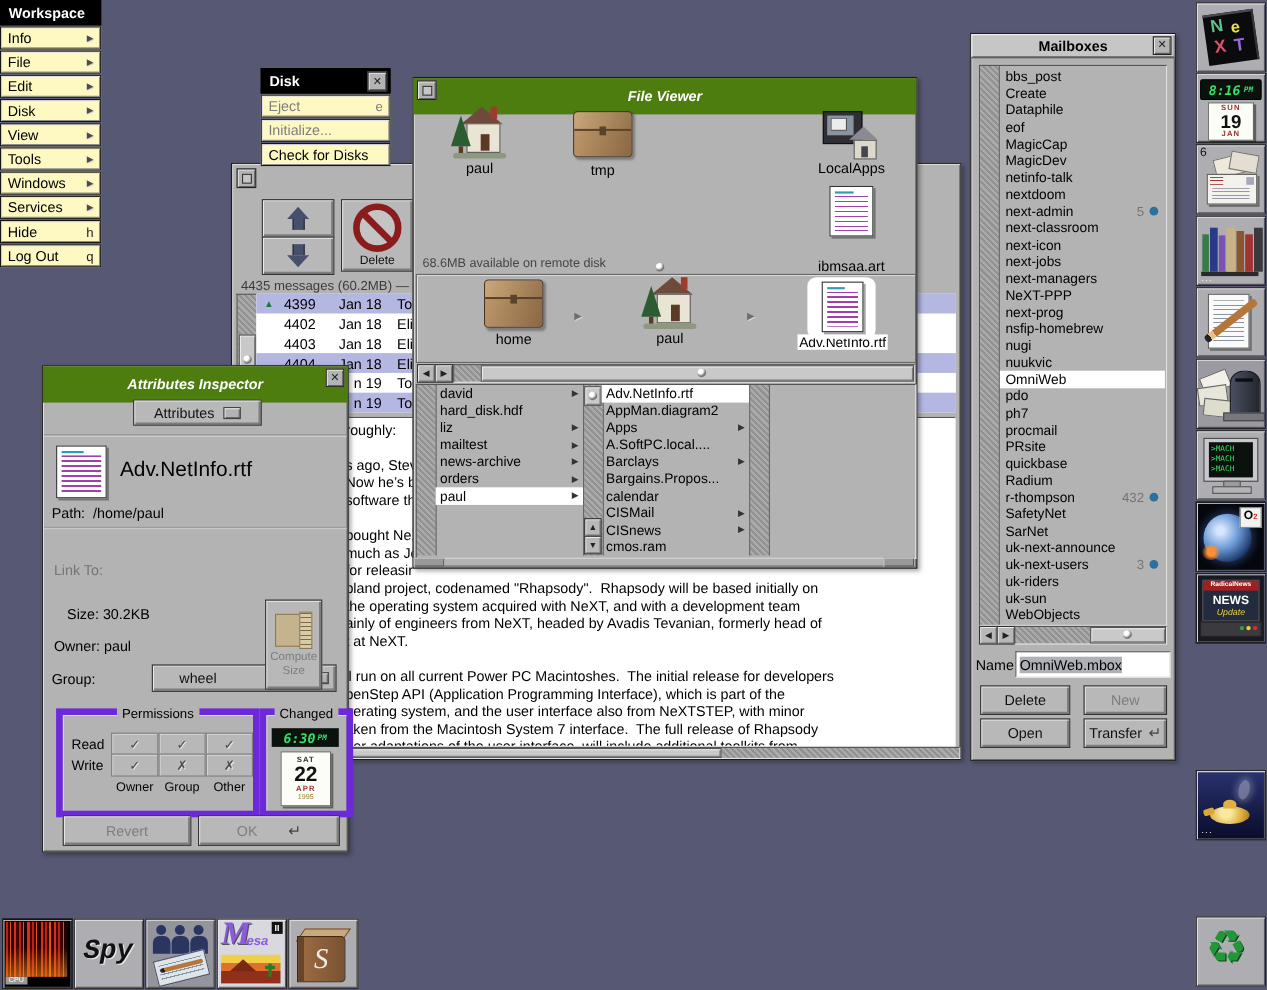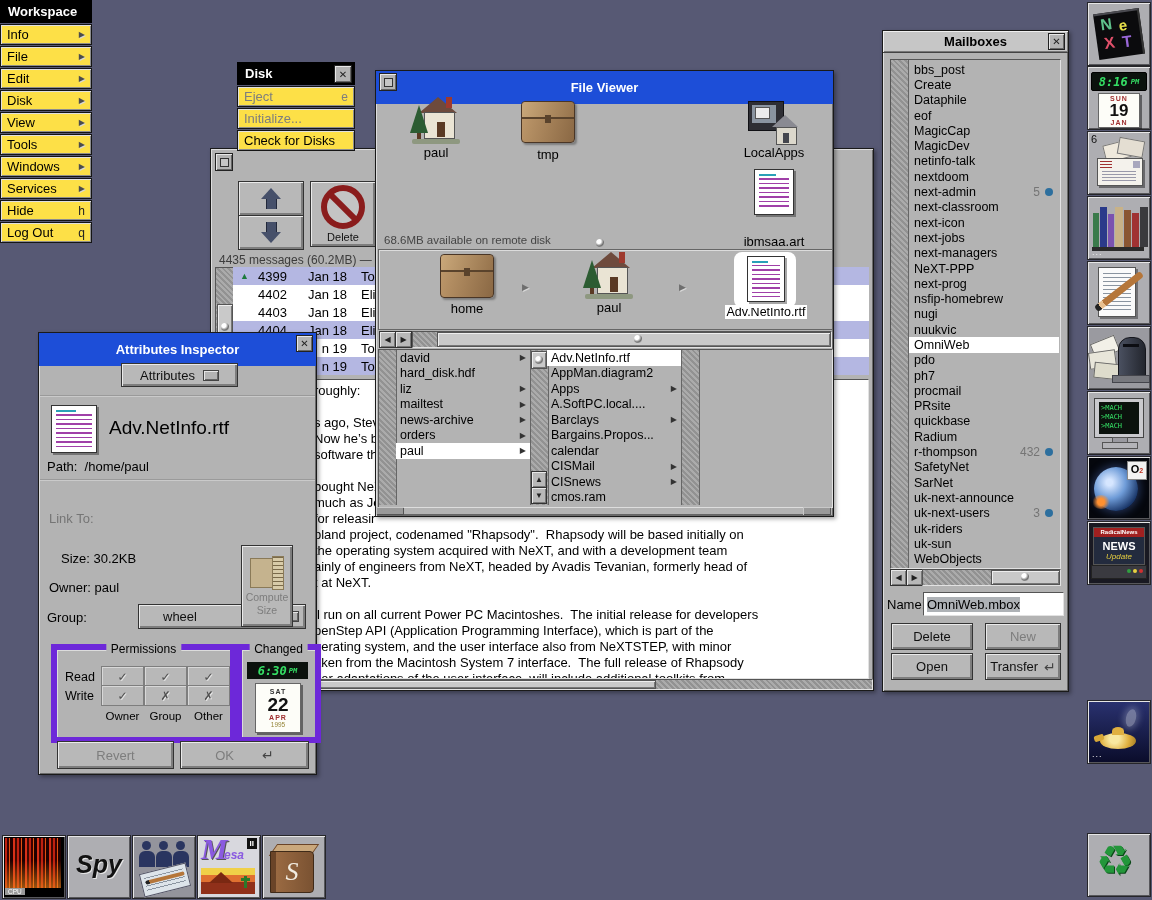"Info" .menu-item { background: #fde047 -> #fef9c3 }
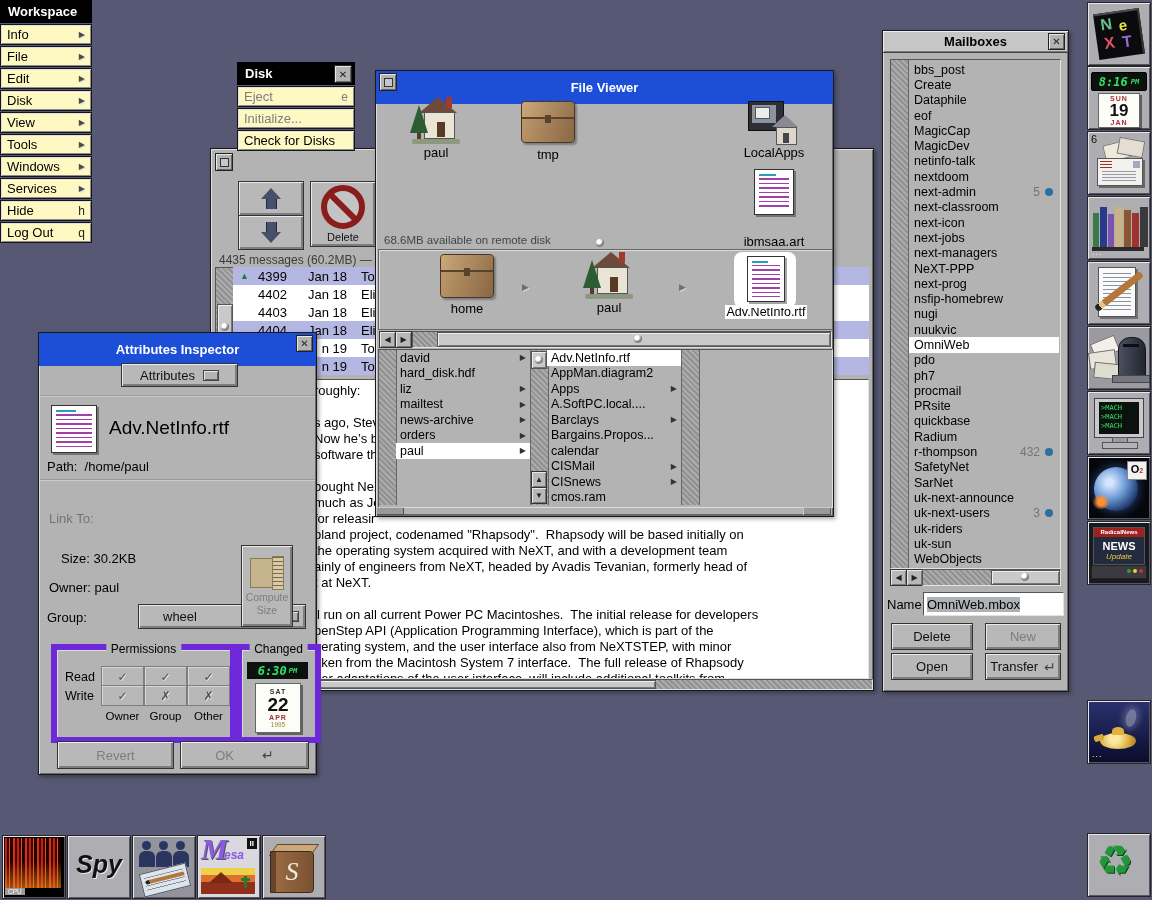"File Viewer" .tb-black { background: #1d4ed8 -> #4d7c0f; font-style: none -> italic }
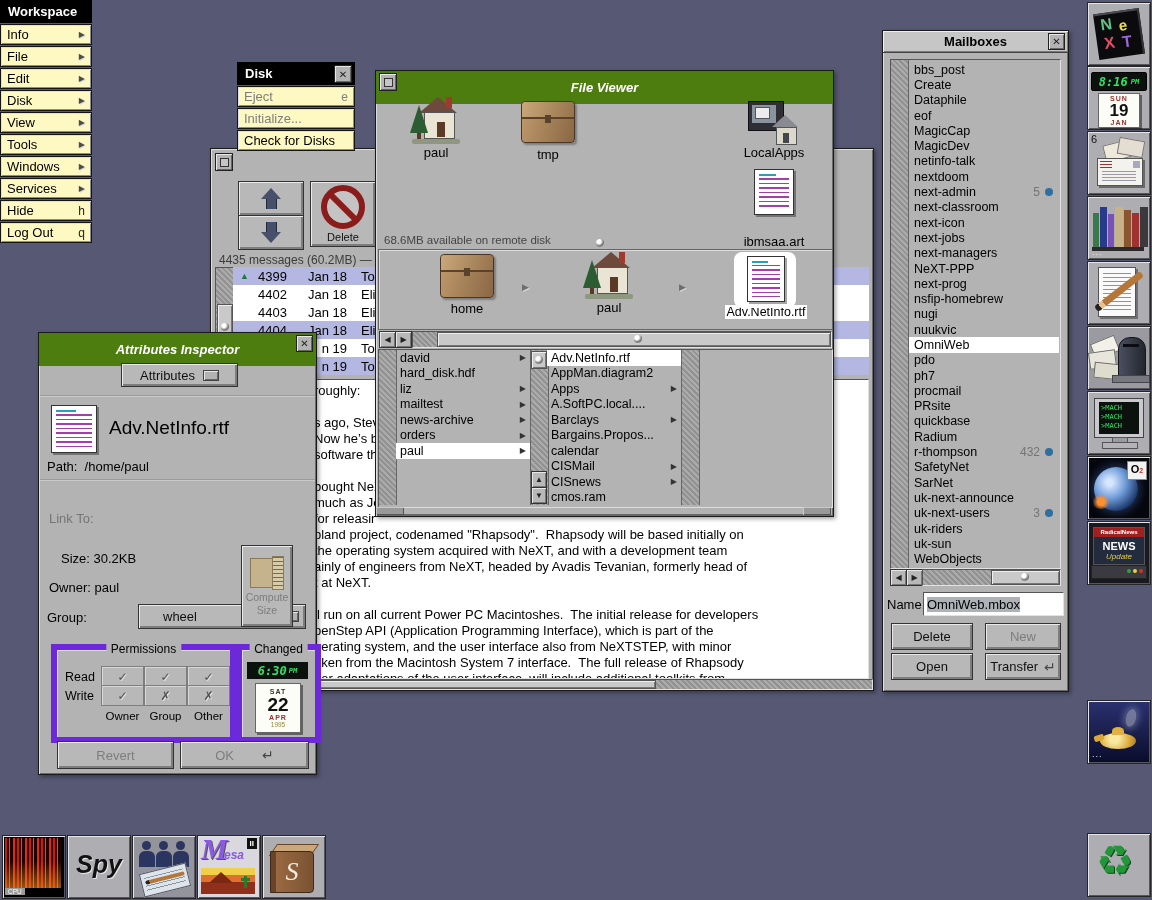"Spy" span.abs { font-family: Liberation Sans, sans-serif -> Liberation Mono, monospace }
